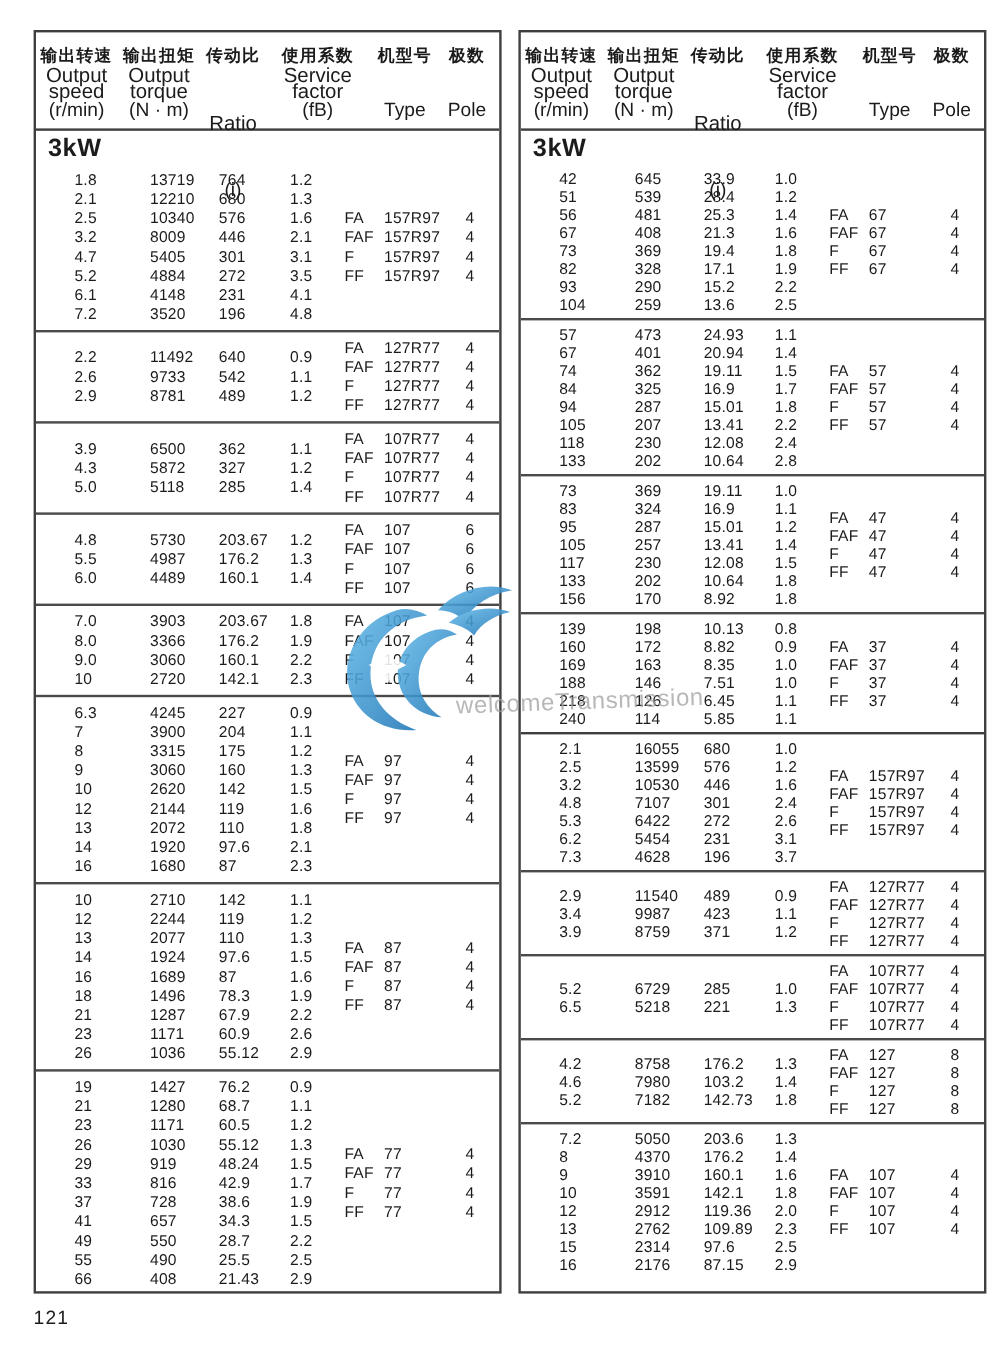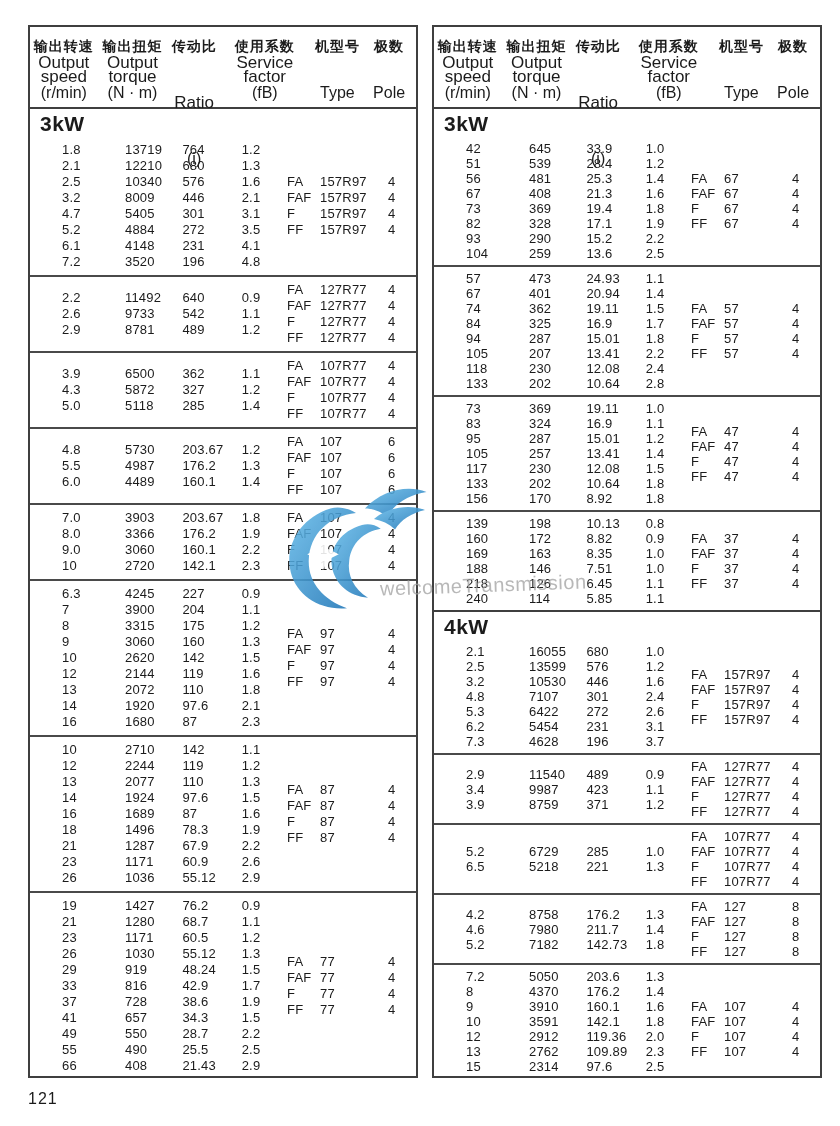"4kW" div.sec-title { html: <div>4kW</div> -> none }
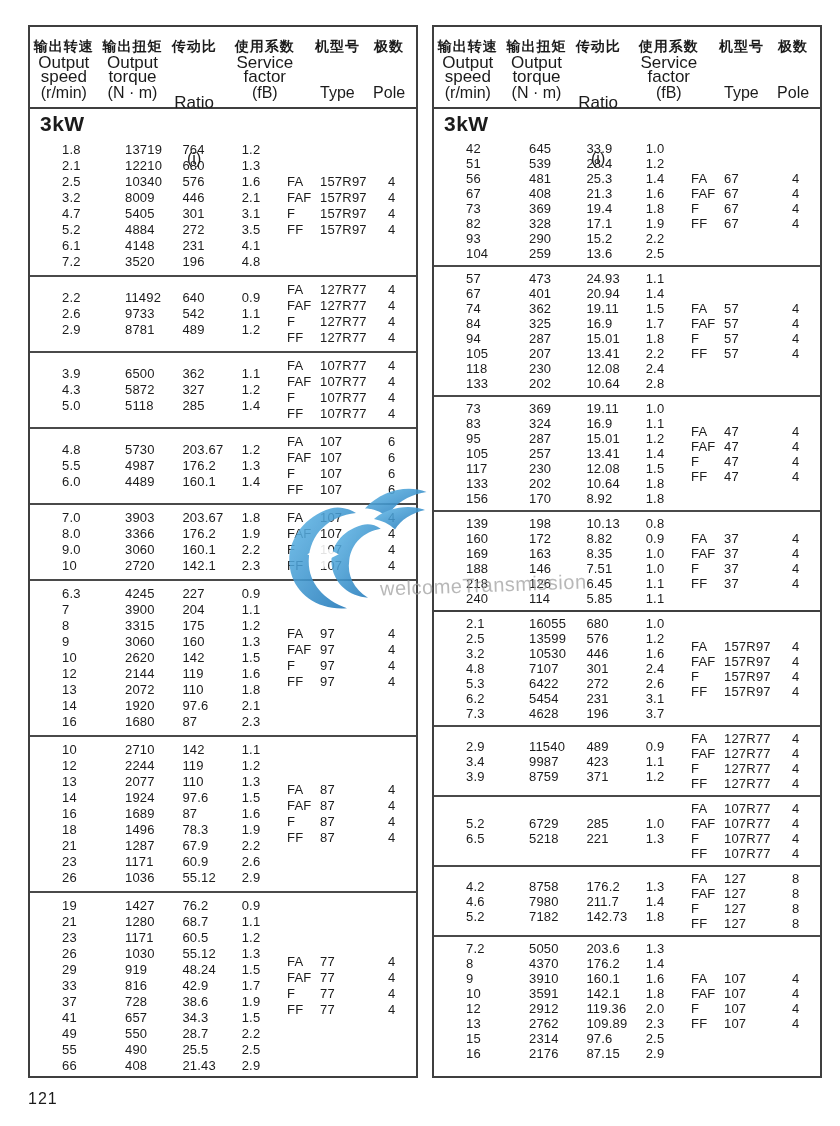"211.7" span.c { text: 211.7 -> 103.2 }
